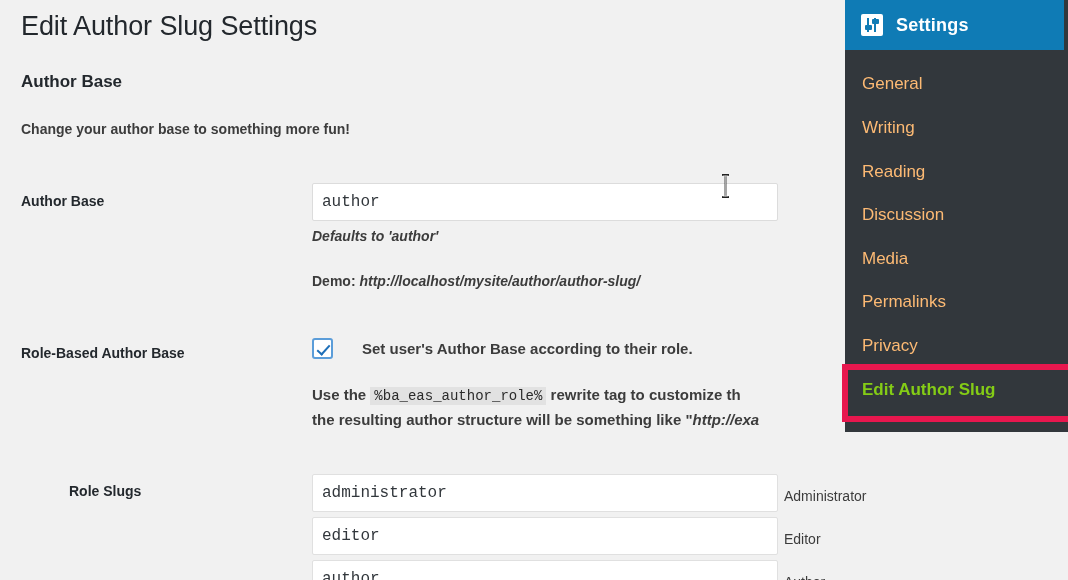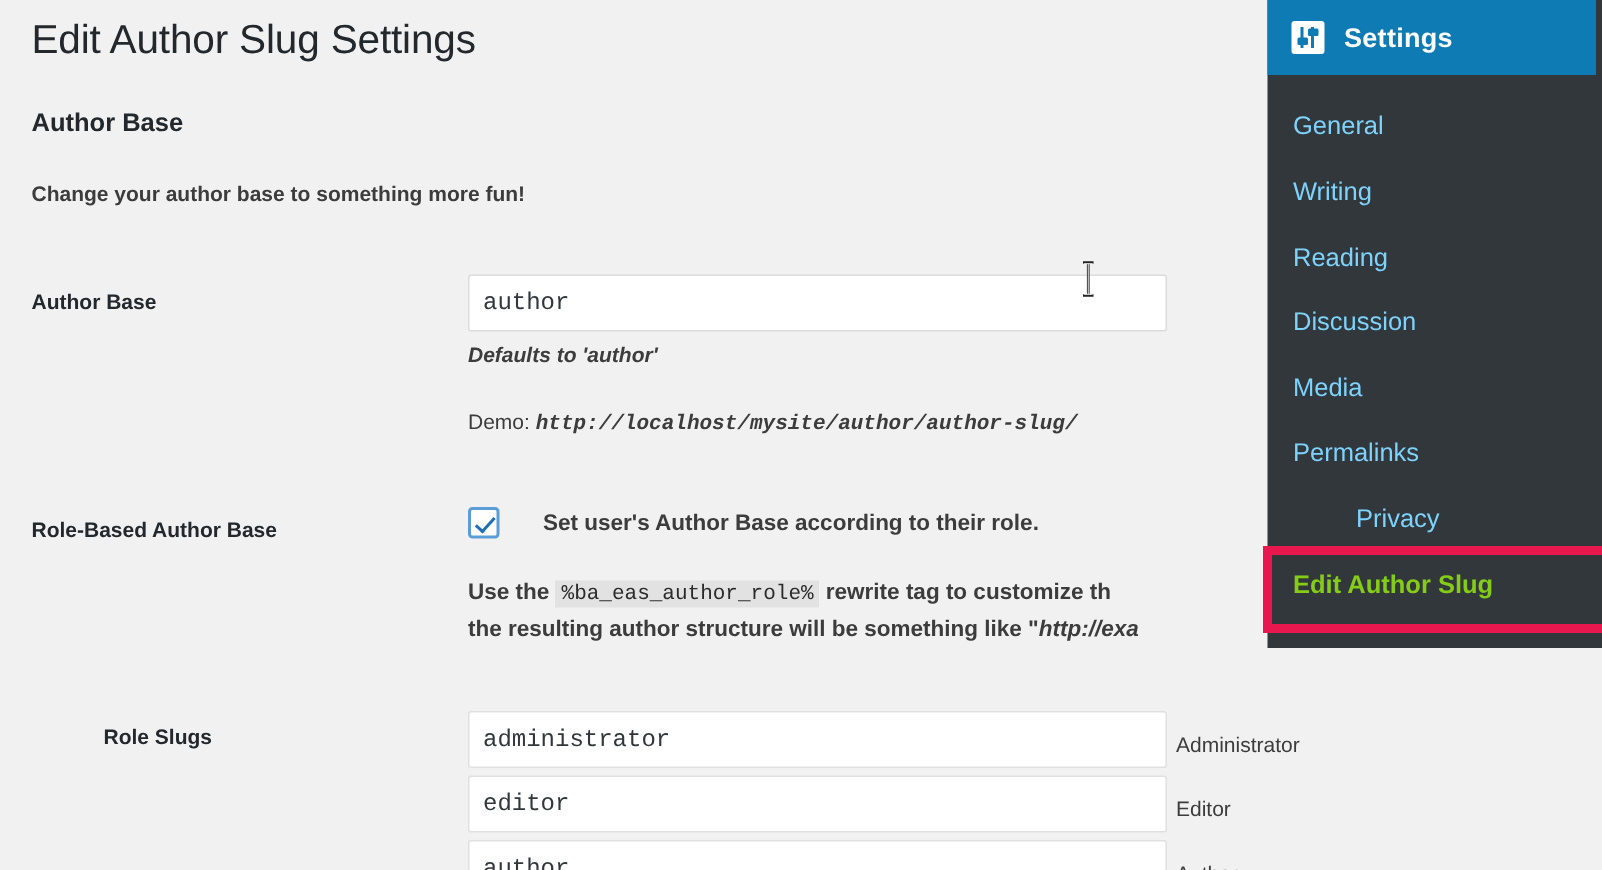"General" .sidebar-item .sidebar-item-label { color: #7dd3fc -> #fdba74 }
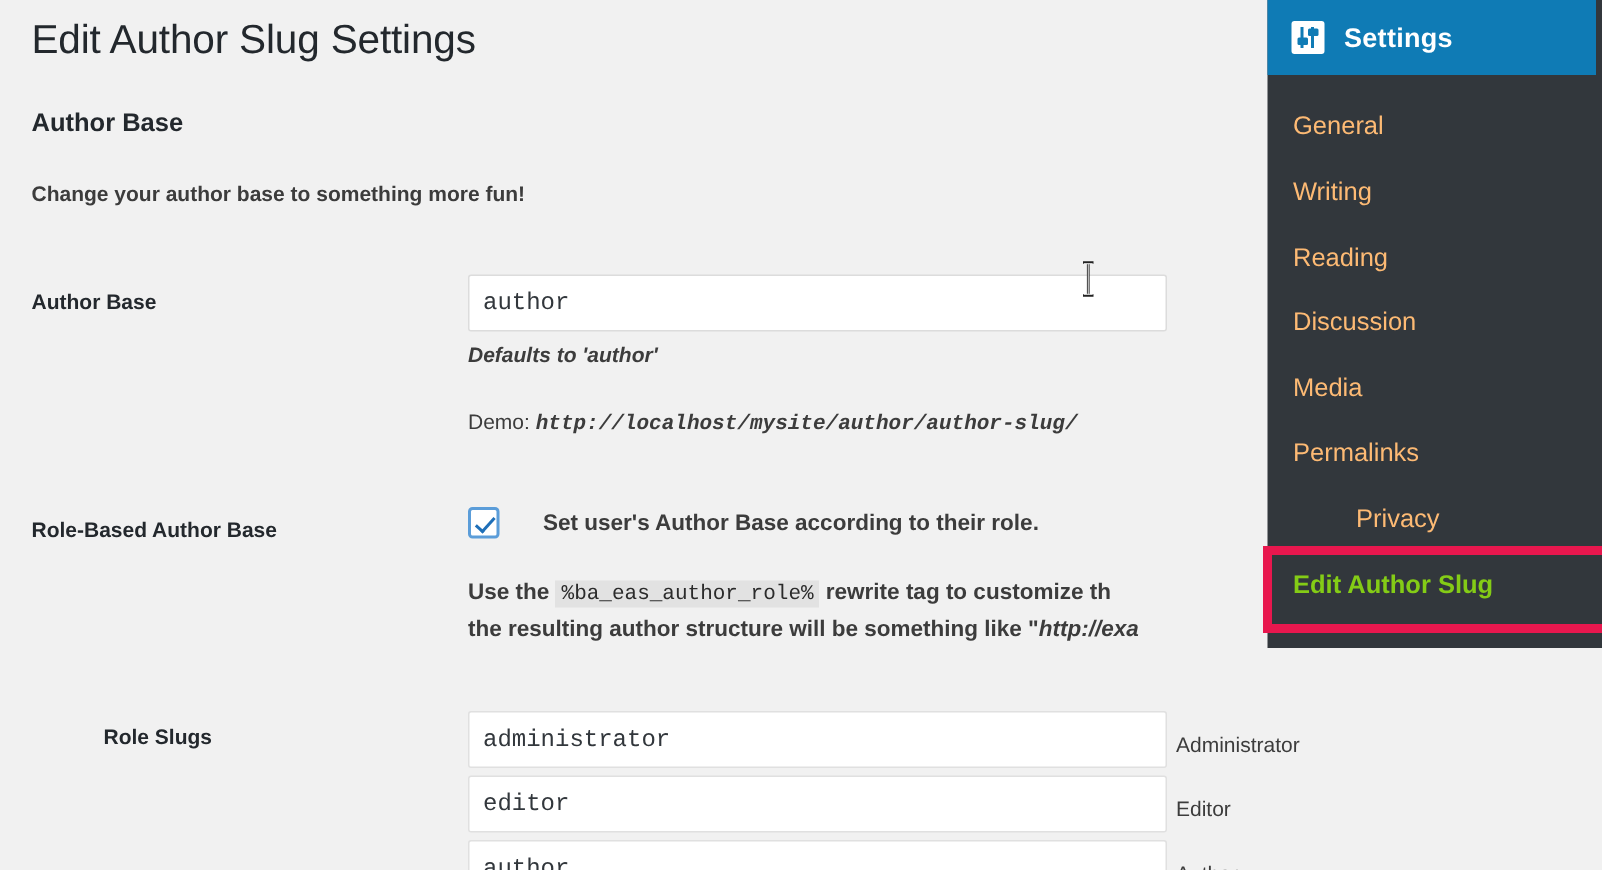"Demo:" .demo-line .demo-label { font-weight: normal -> bold }
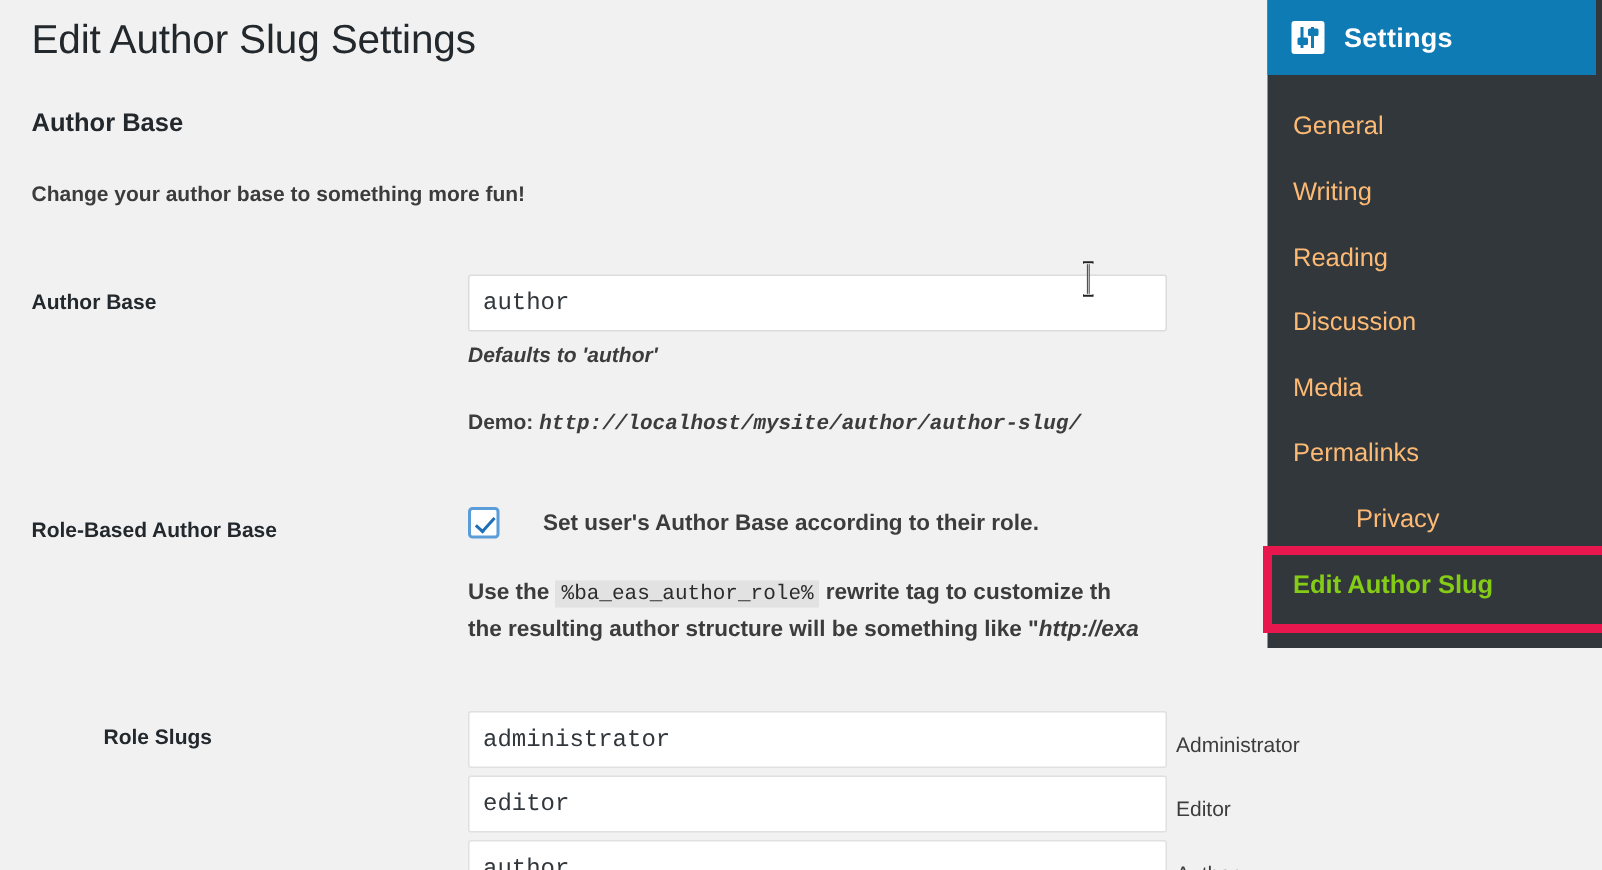"http://localhost/mysite/author/author-sl" .demo-line .demo-url { font-family: Liberation Mono, monospace -> none }
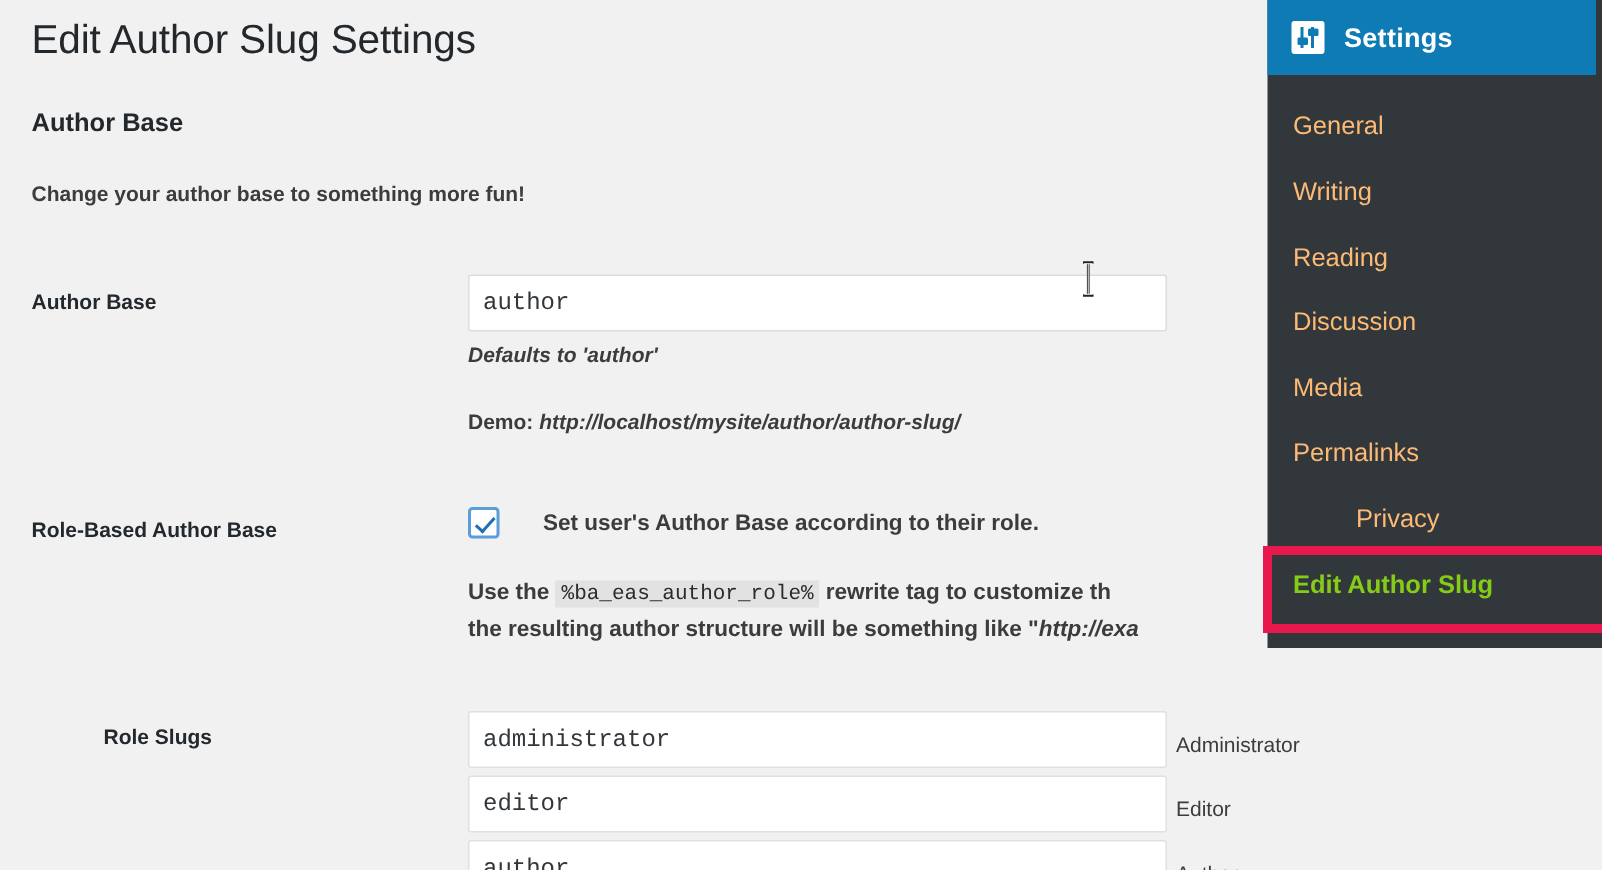"Privacy" div.sidebar-item { padding-left: 42px -> none }
